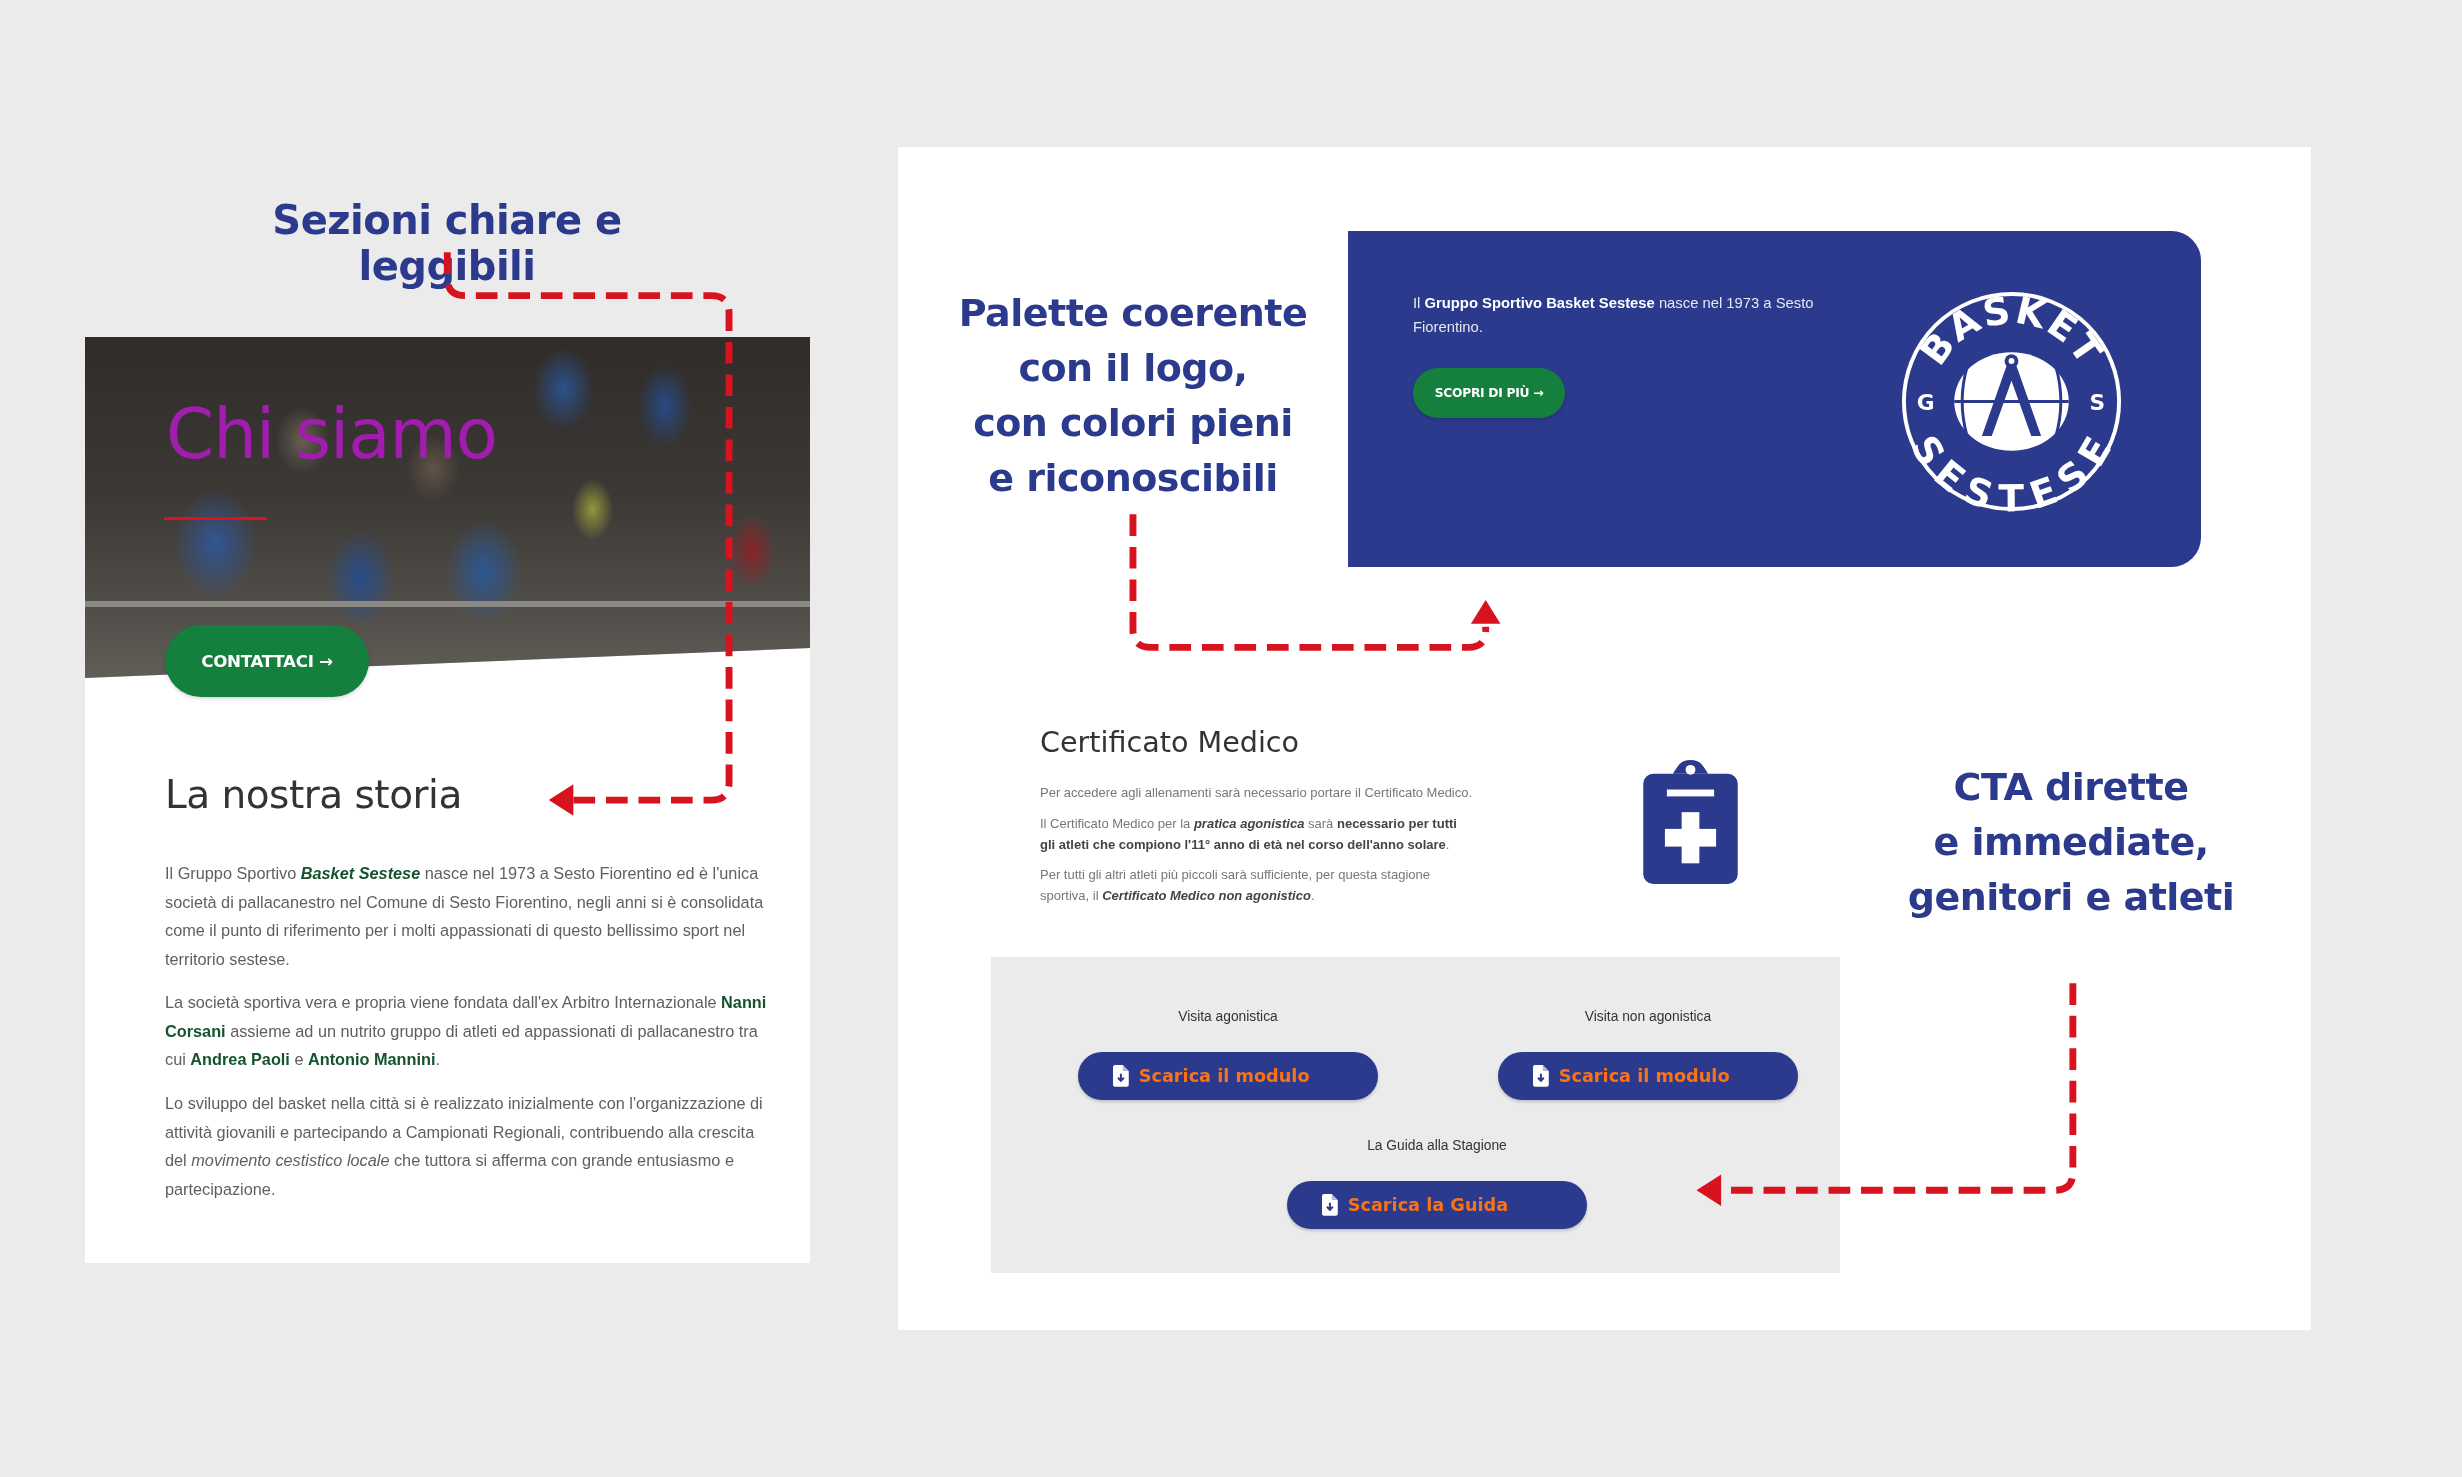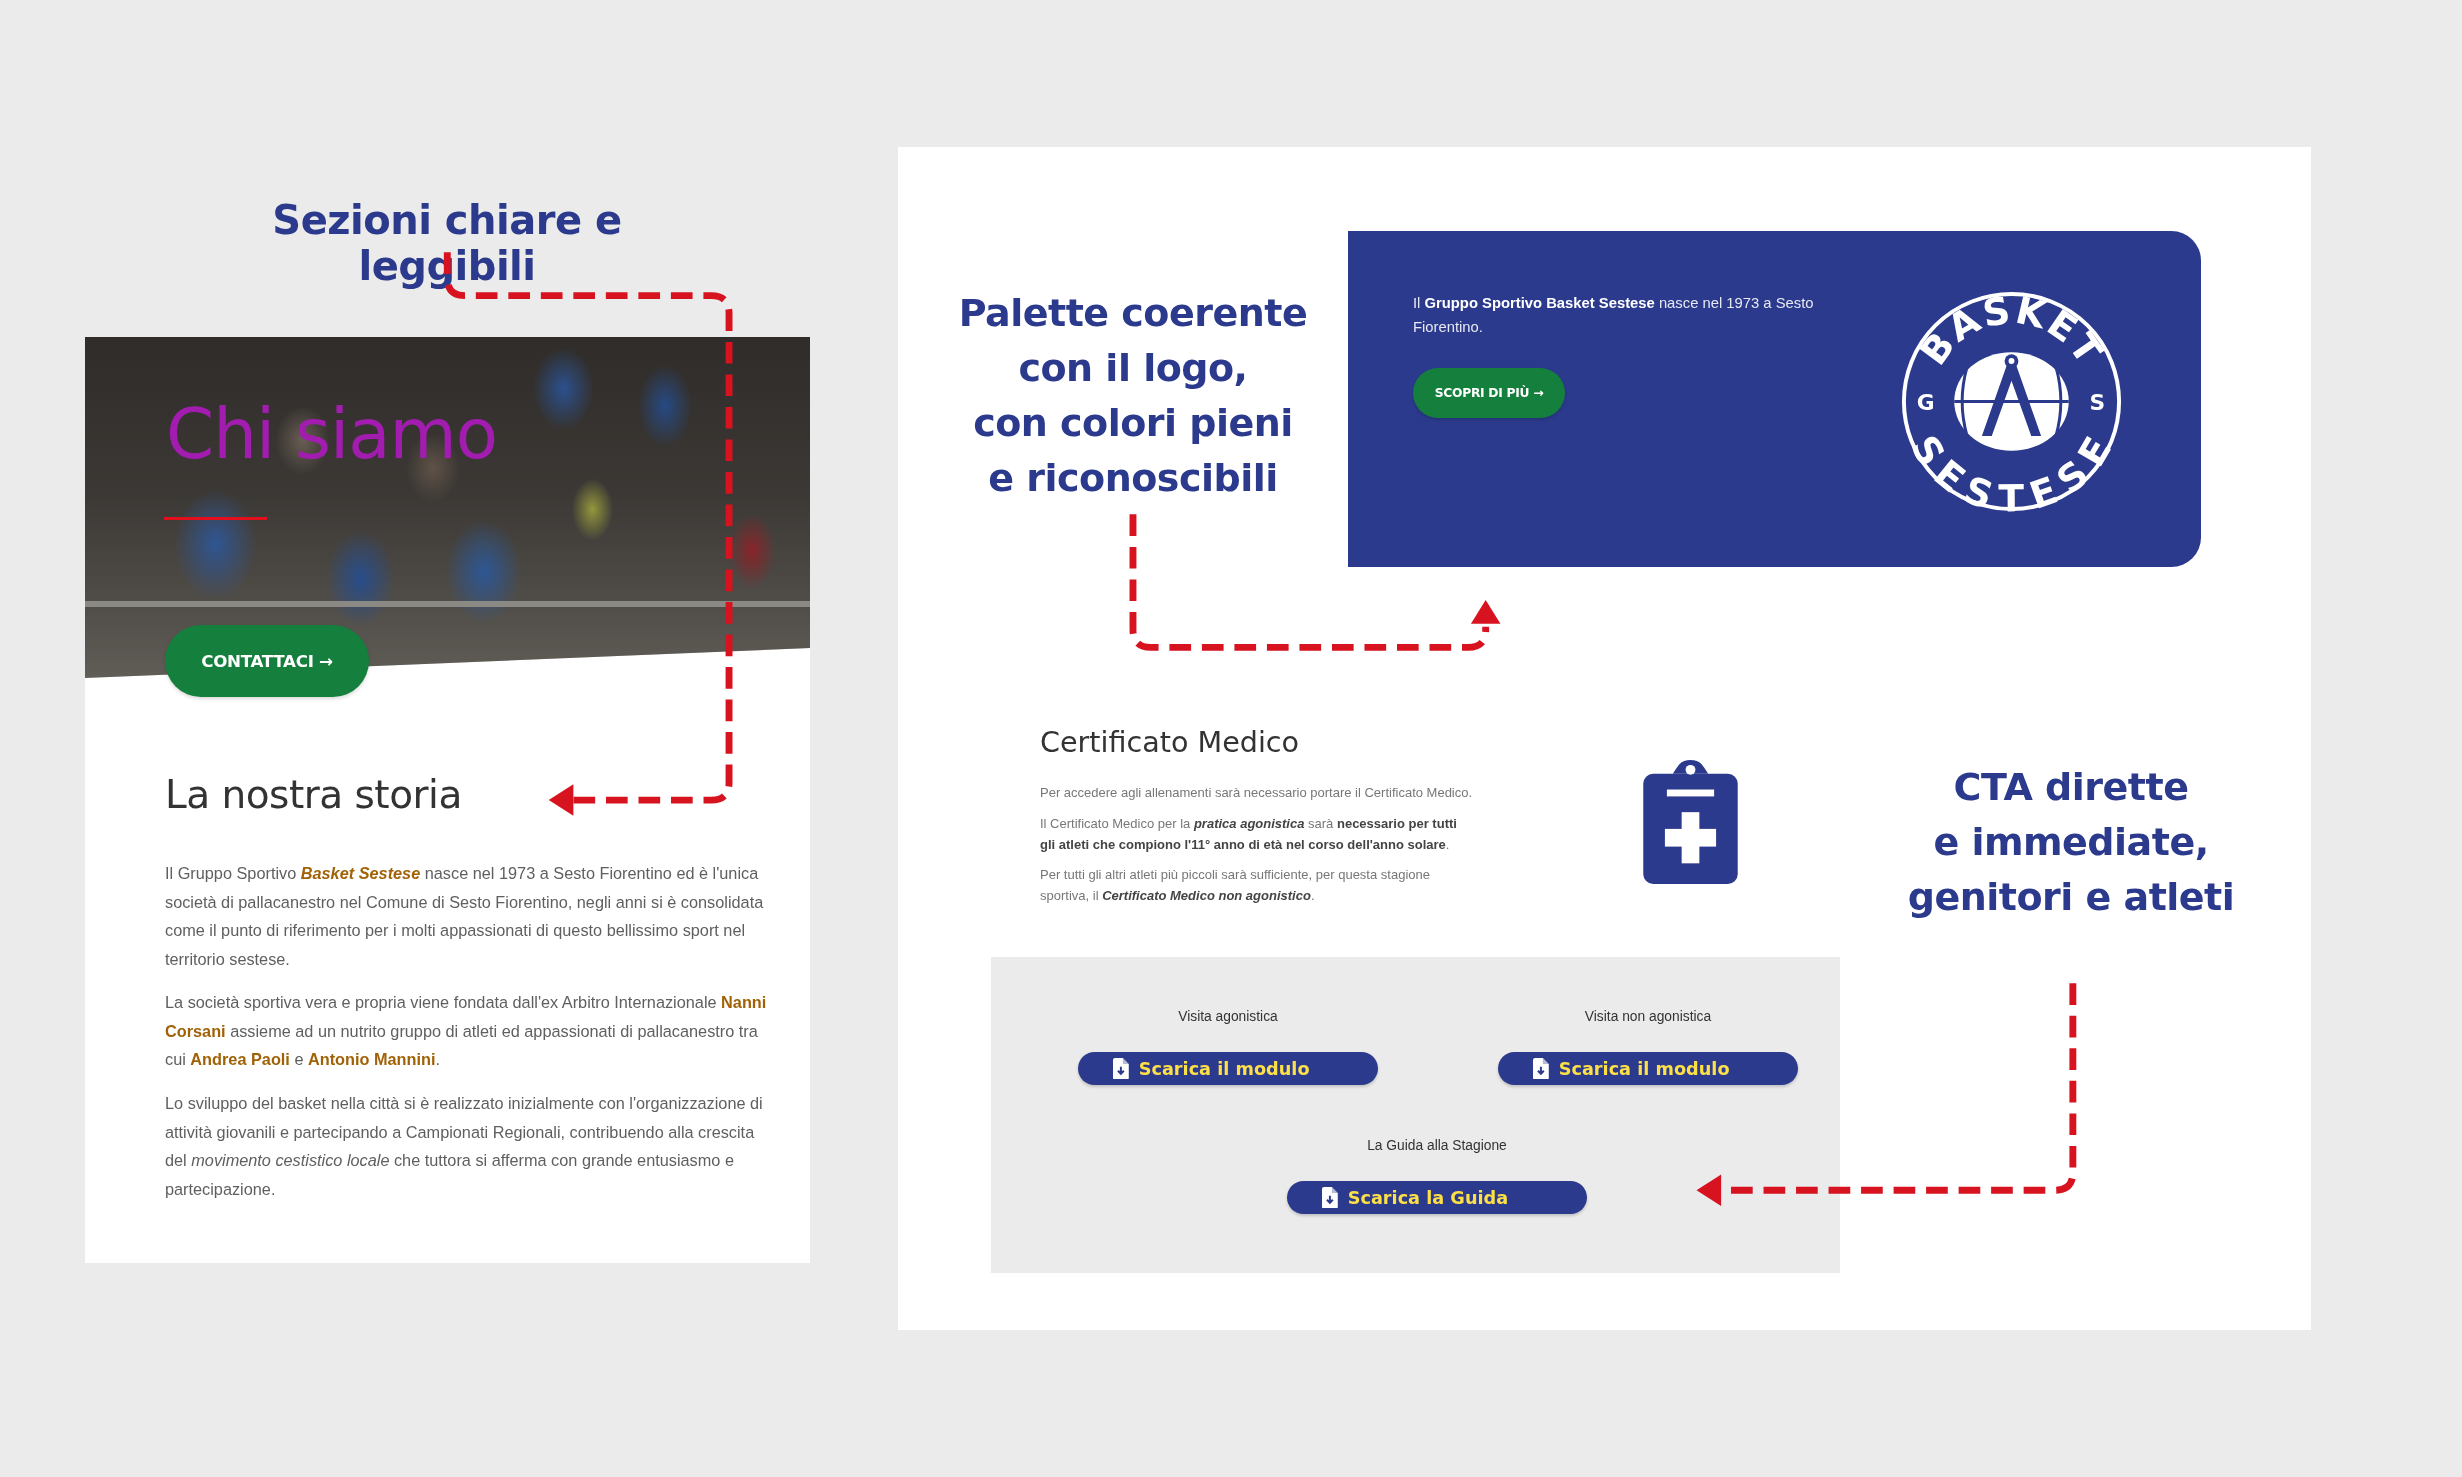"Basket Sestese" .story-p b { color: #a16207 -> #14532d }
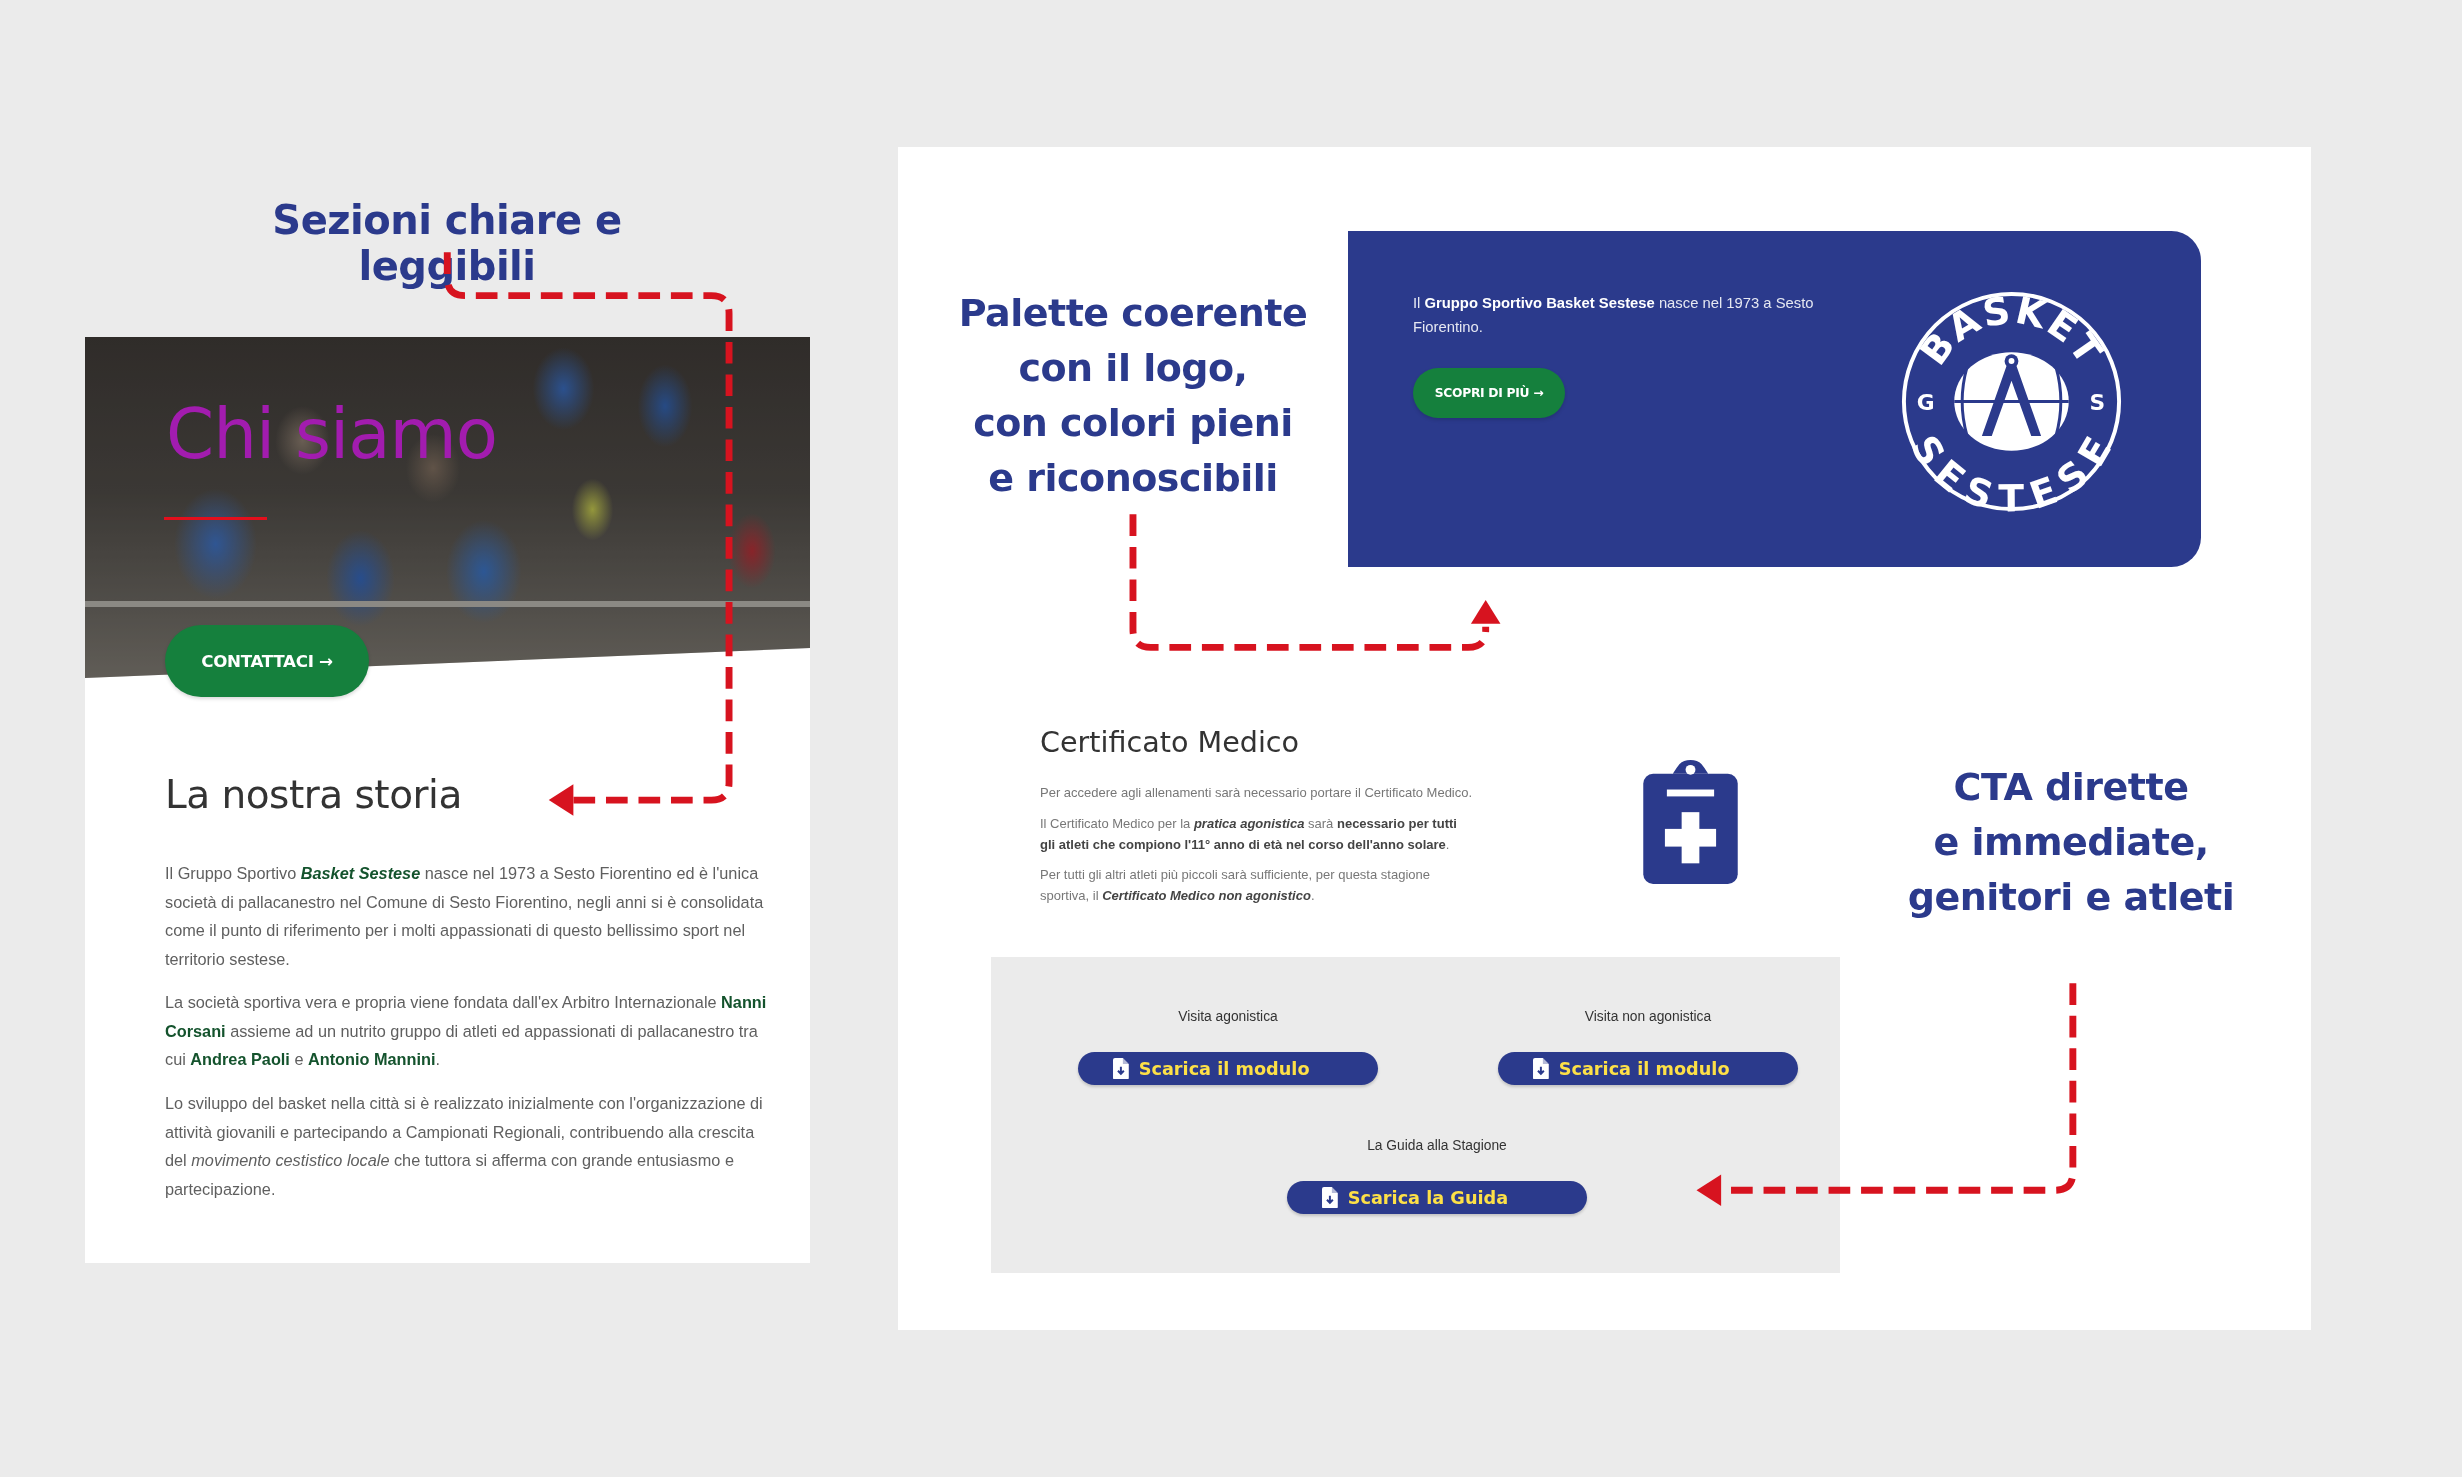"Scarica il modulo" .btn-blue { color: #fde047 -> #f97316; height: 33px -> 48px }
